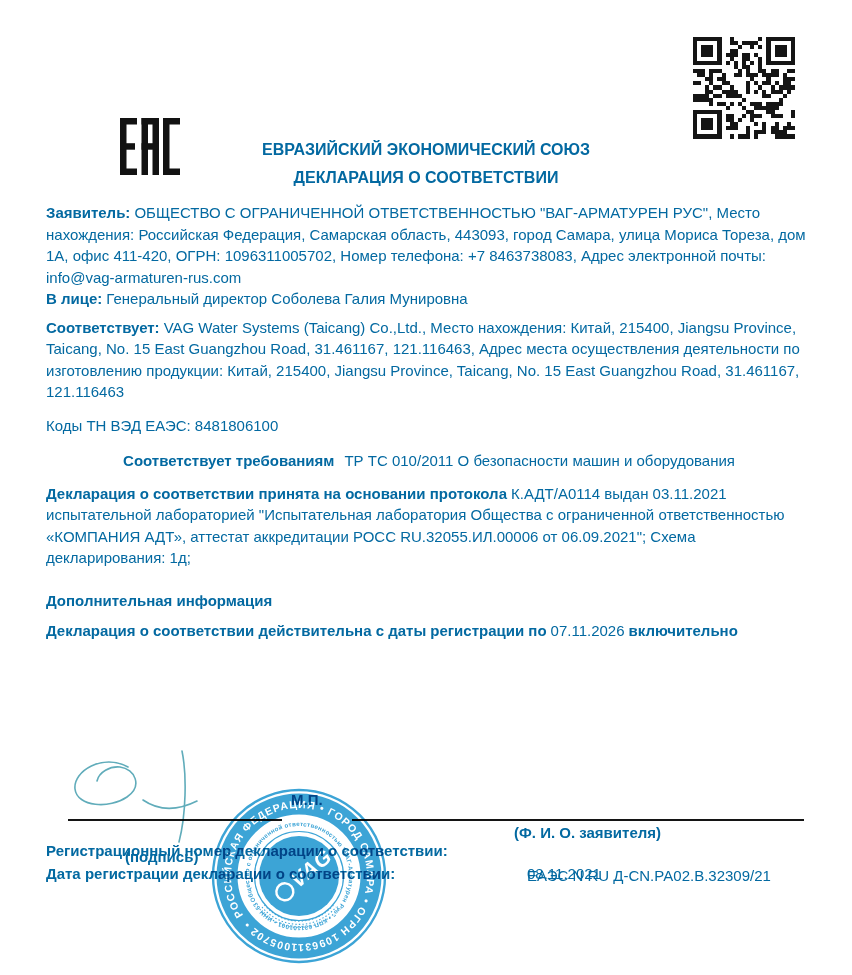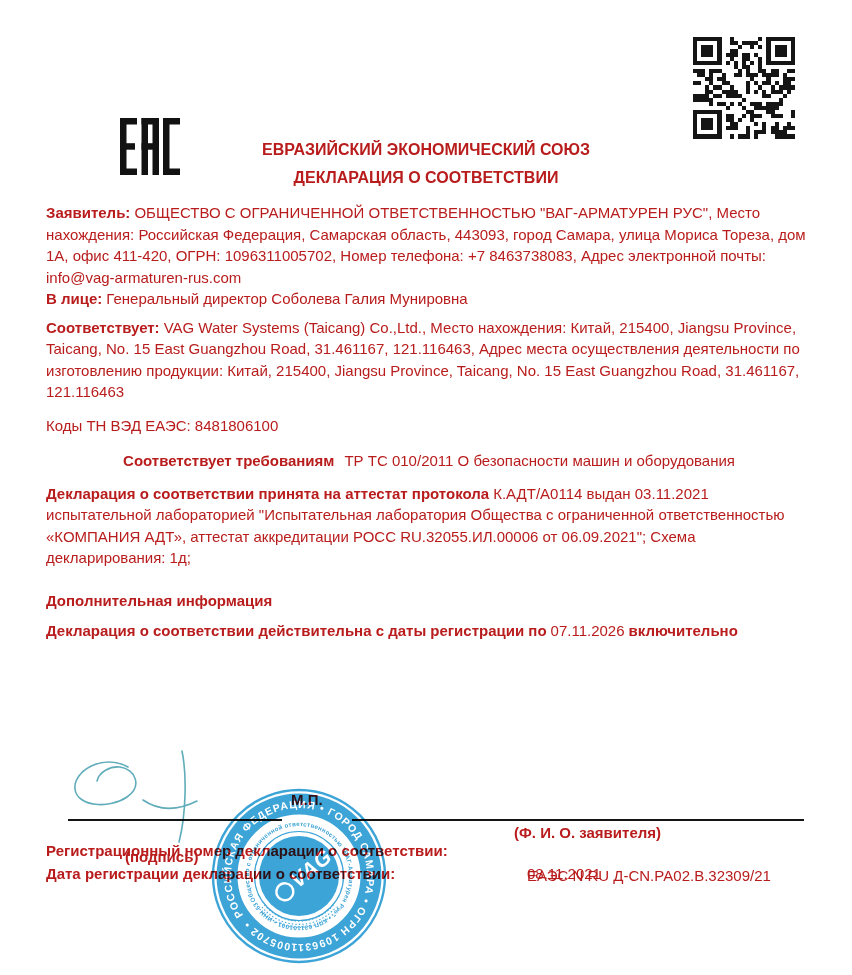"ЕВРАЗИЙСКИЙ ЭКОНОМИЧЕСКИЙ СОЮЗ" .page { color: #b91c1c -> #0369a1 }
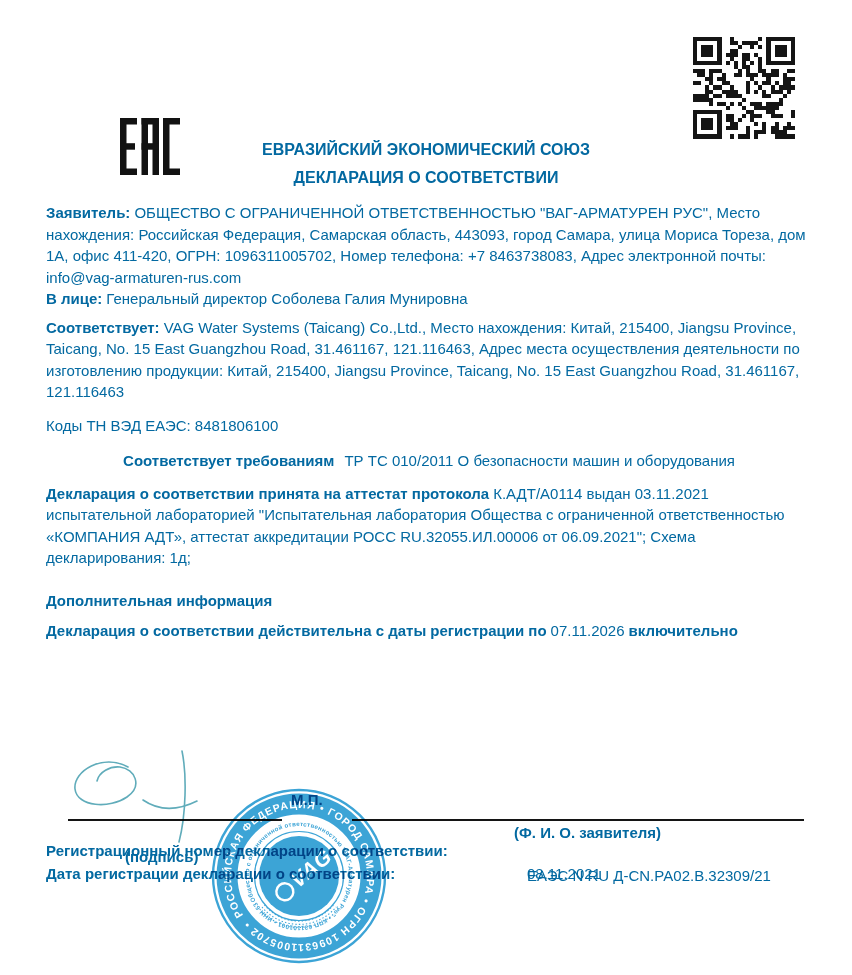"Декларация о соответствии принята на" span.b { text: аттестат -> основании }
